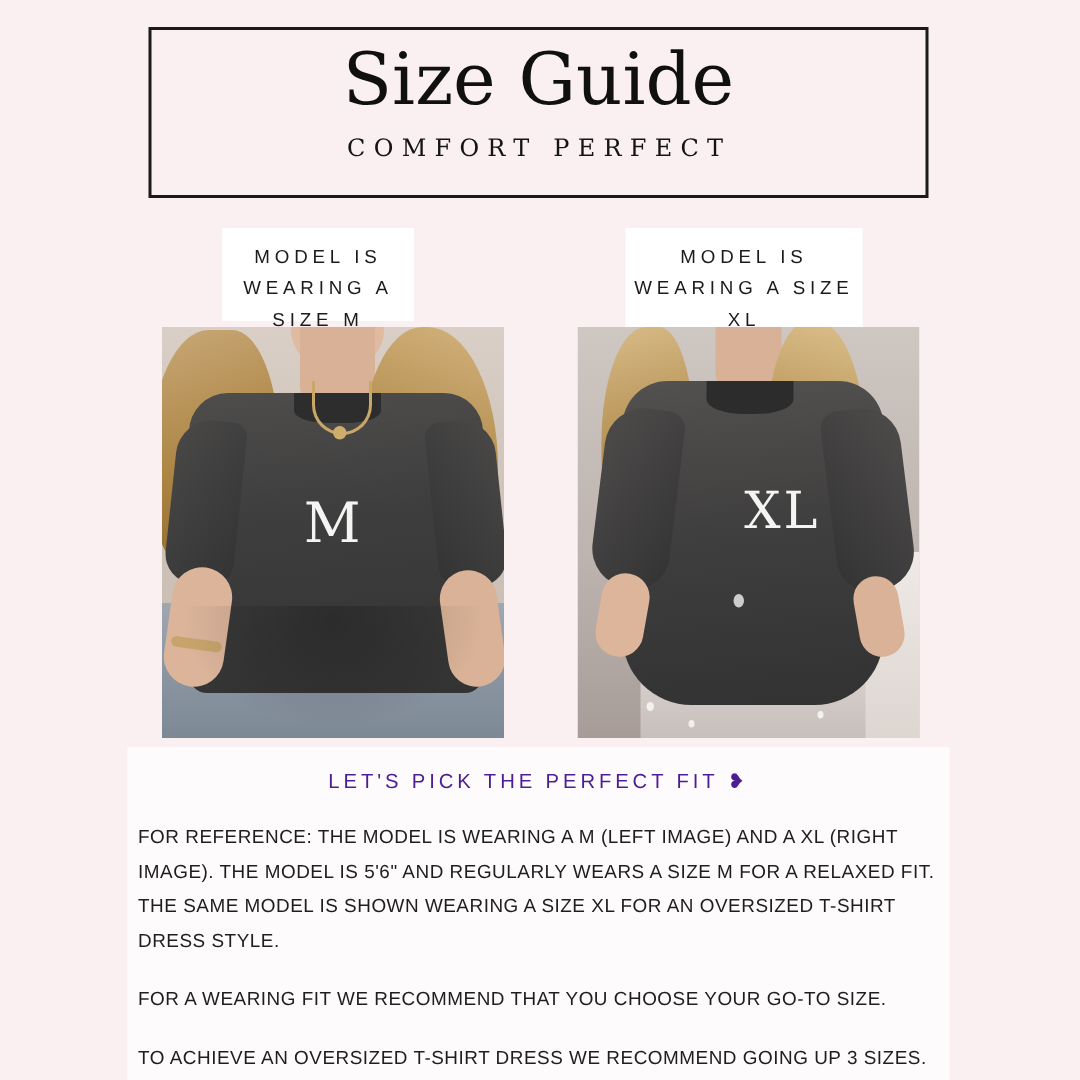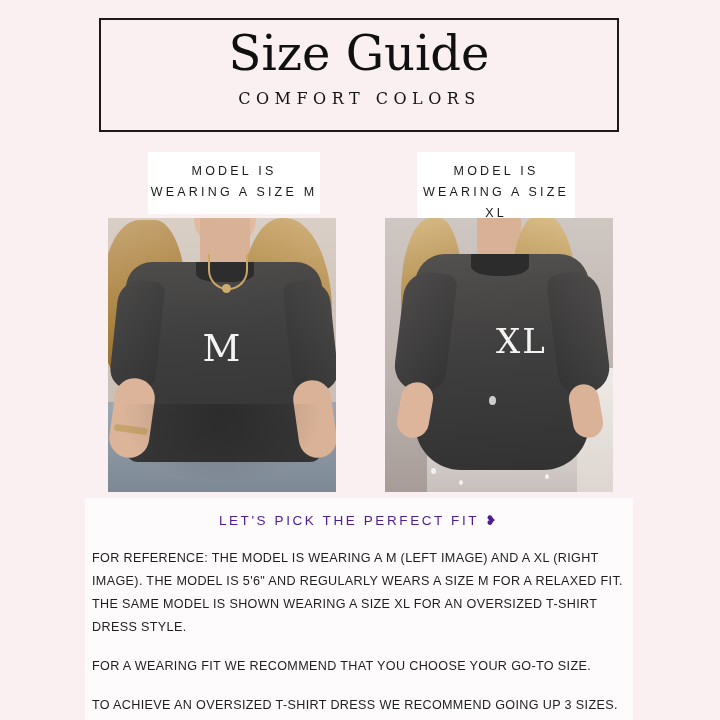"COMFORT COLORS" div.subtitle { text: COLORS -> PERFECT }
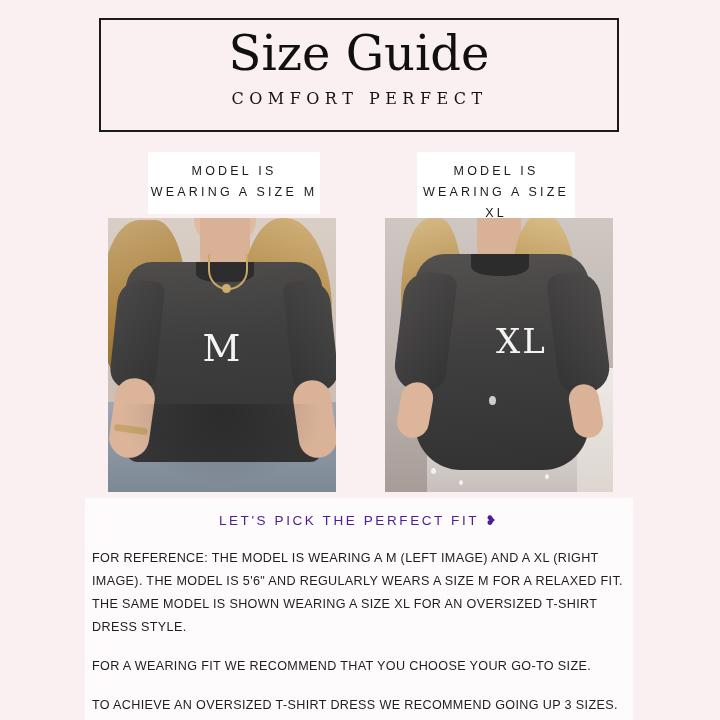"MODEL IS WEARING A SIZE M" .label-left { width: 172px -> 128px }
